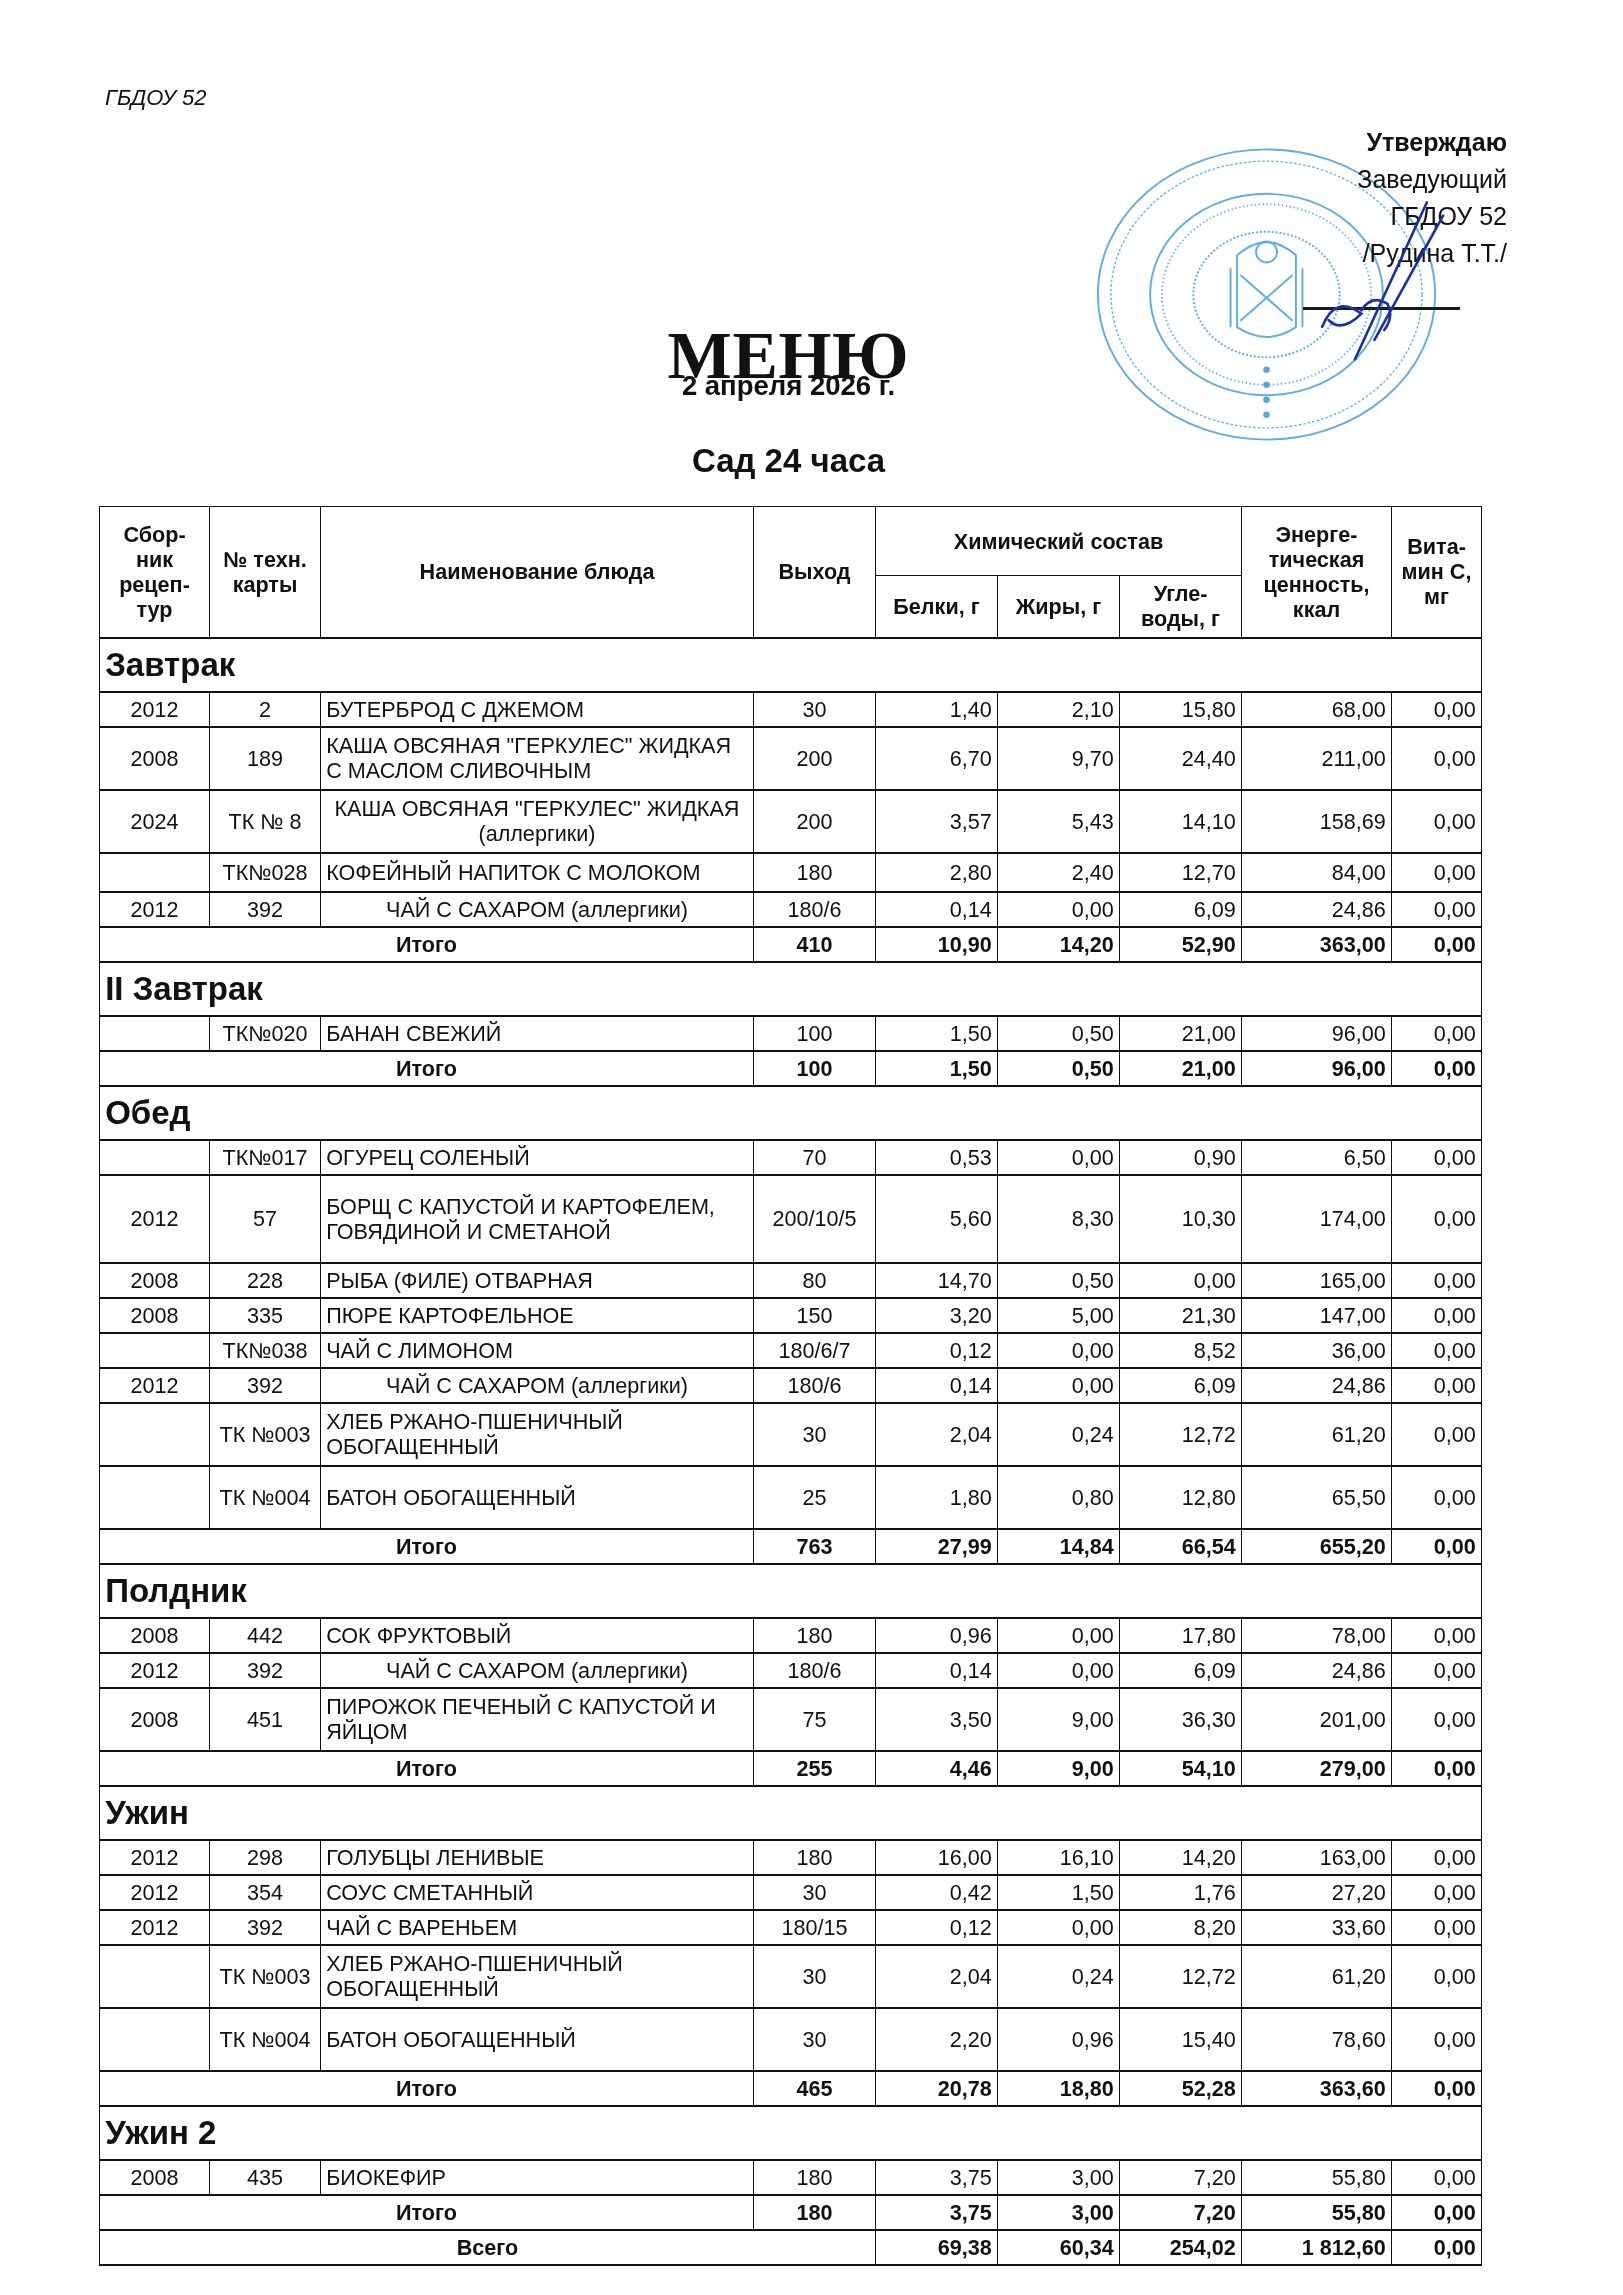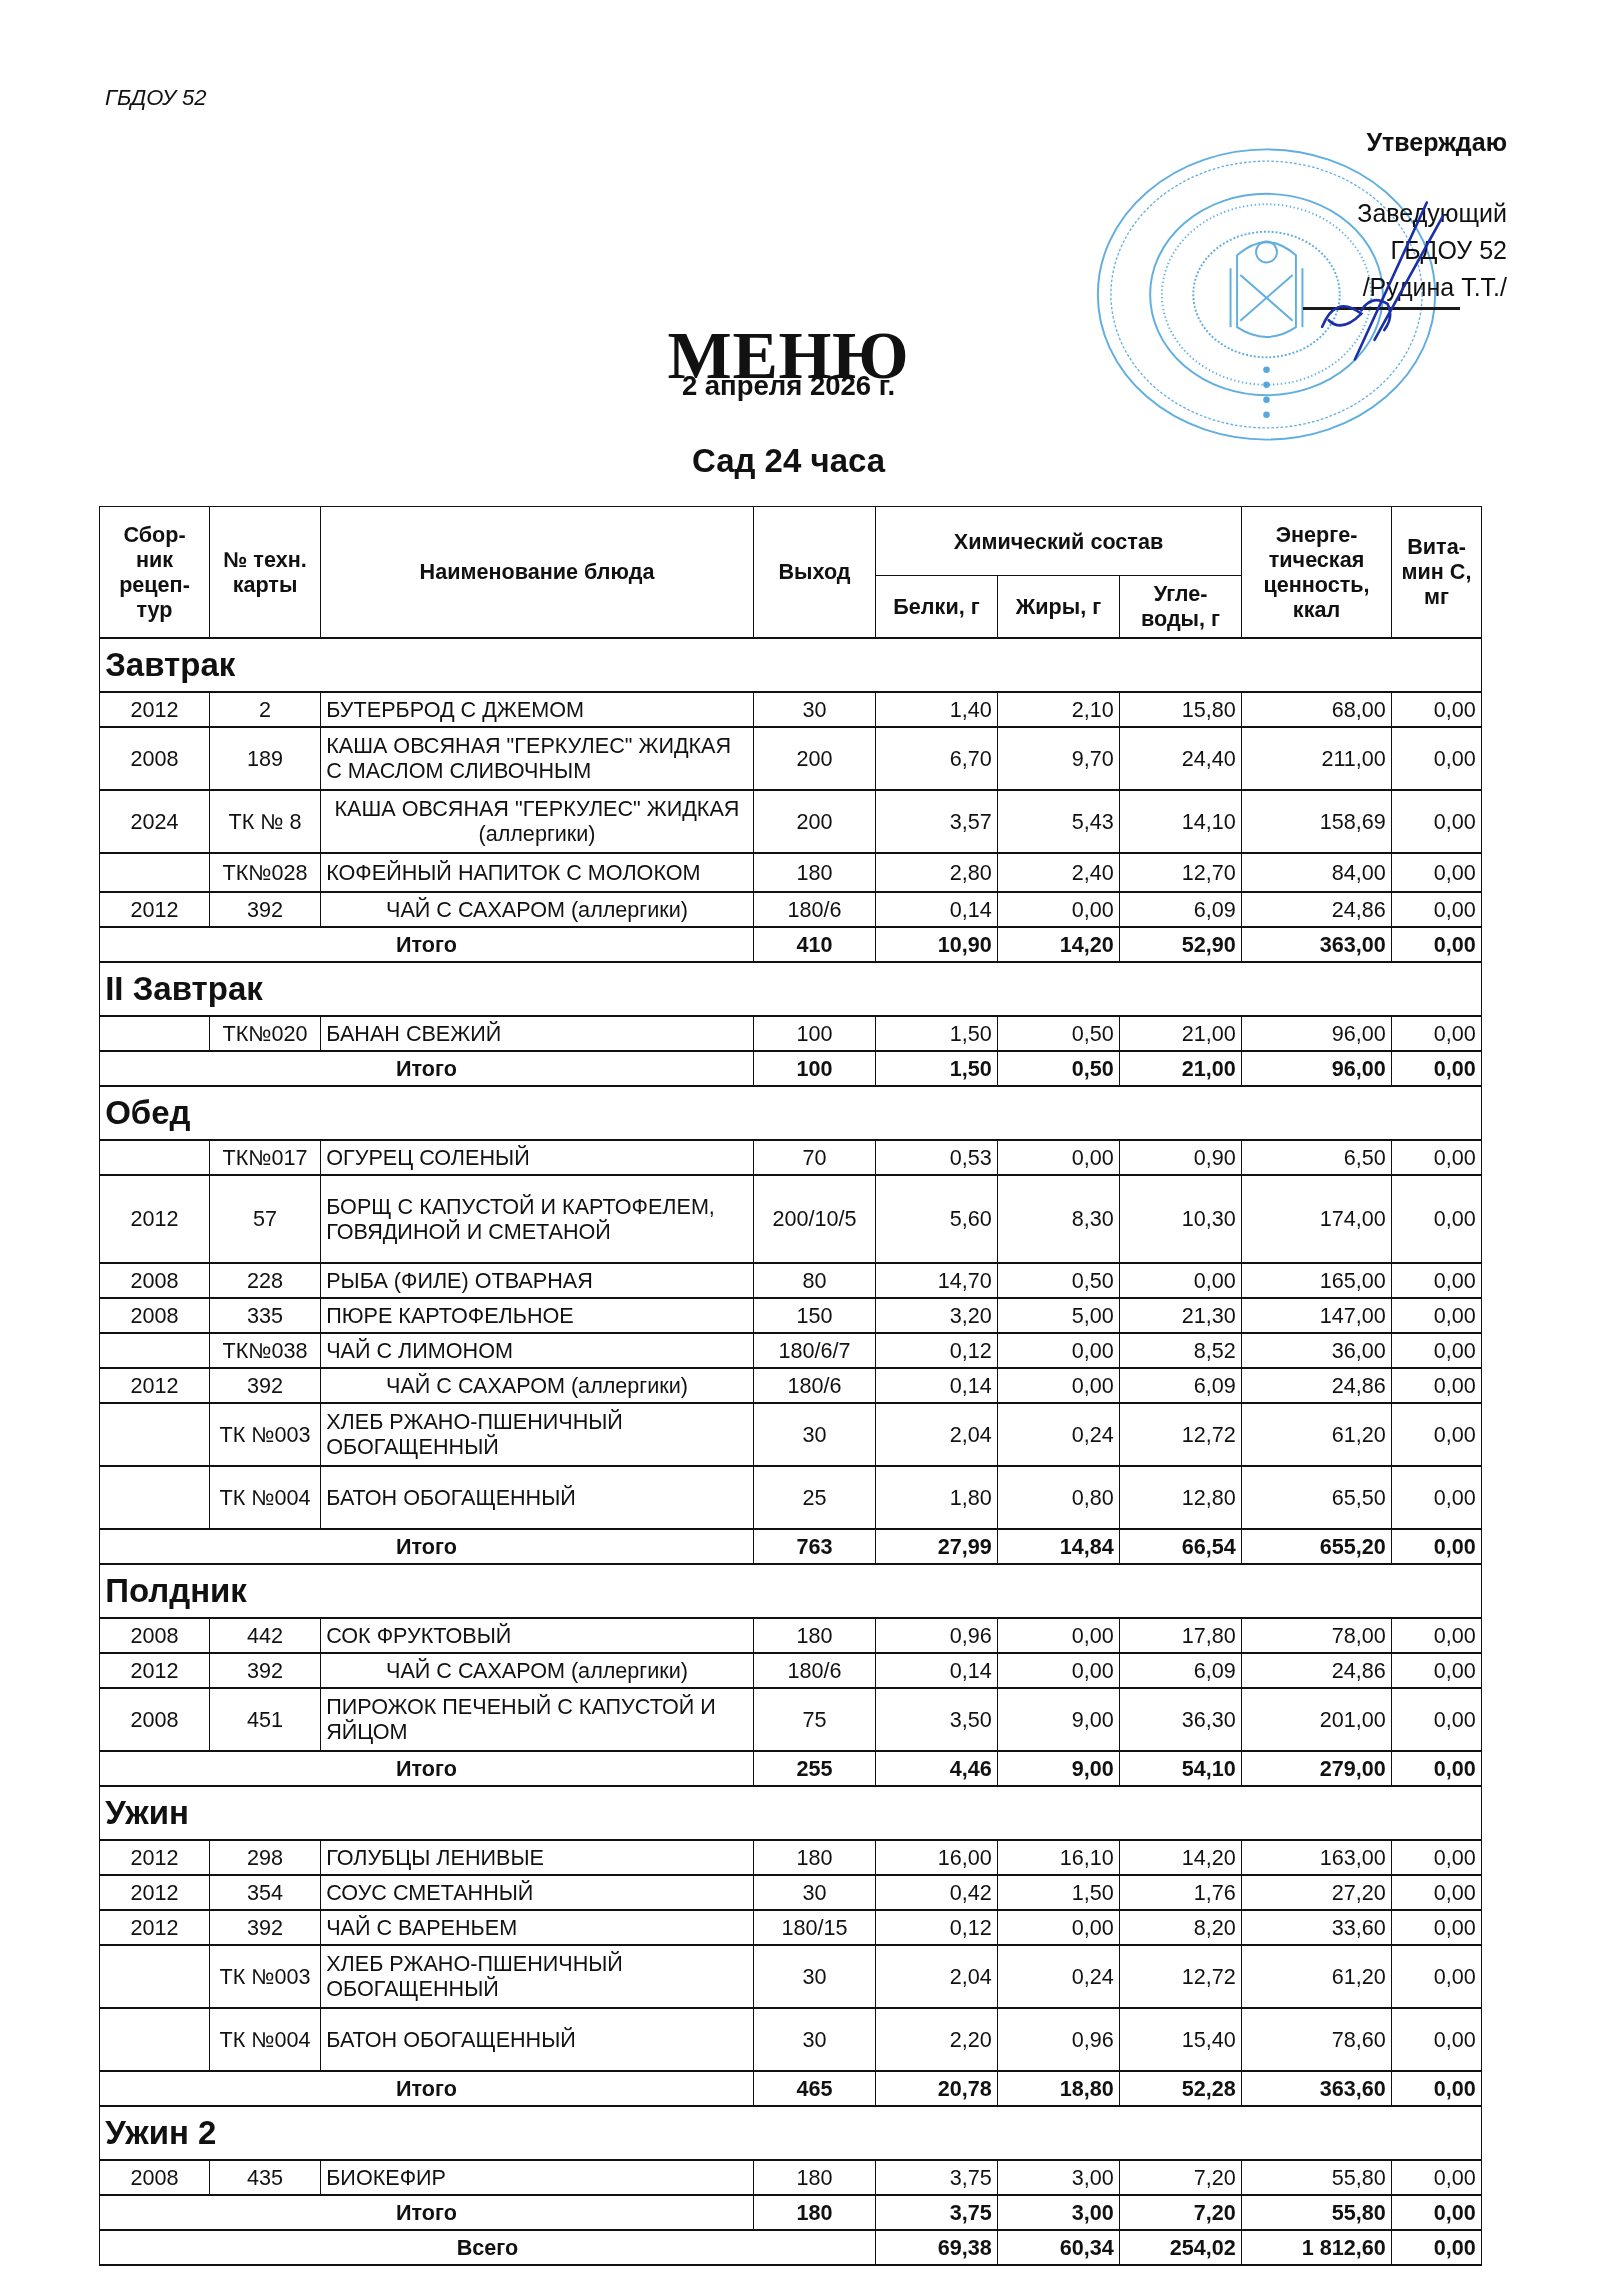"Заведующий" .approve .line2 { margin-top: 34px -> none }
